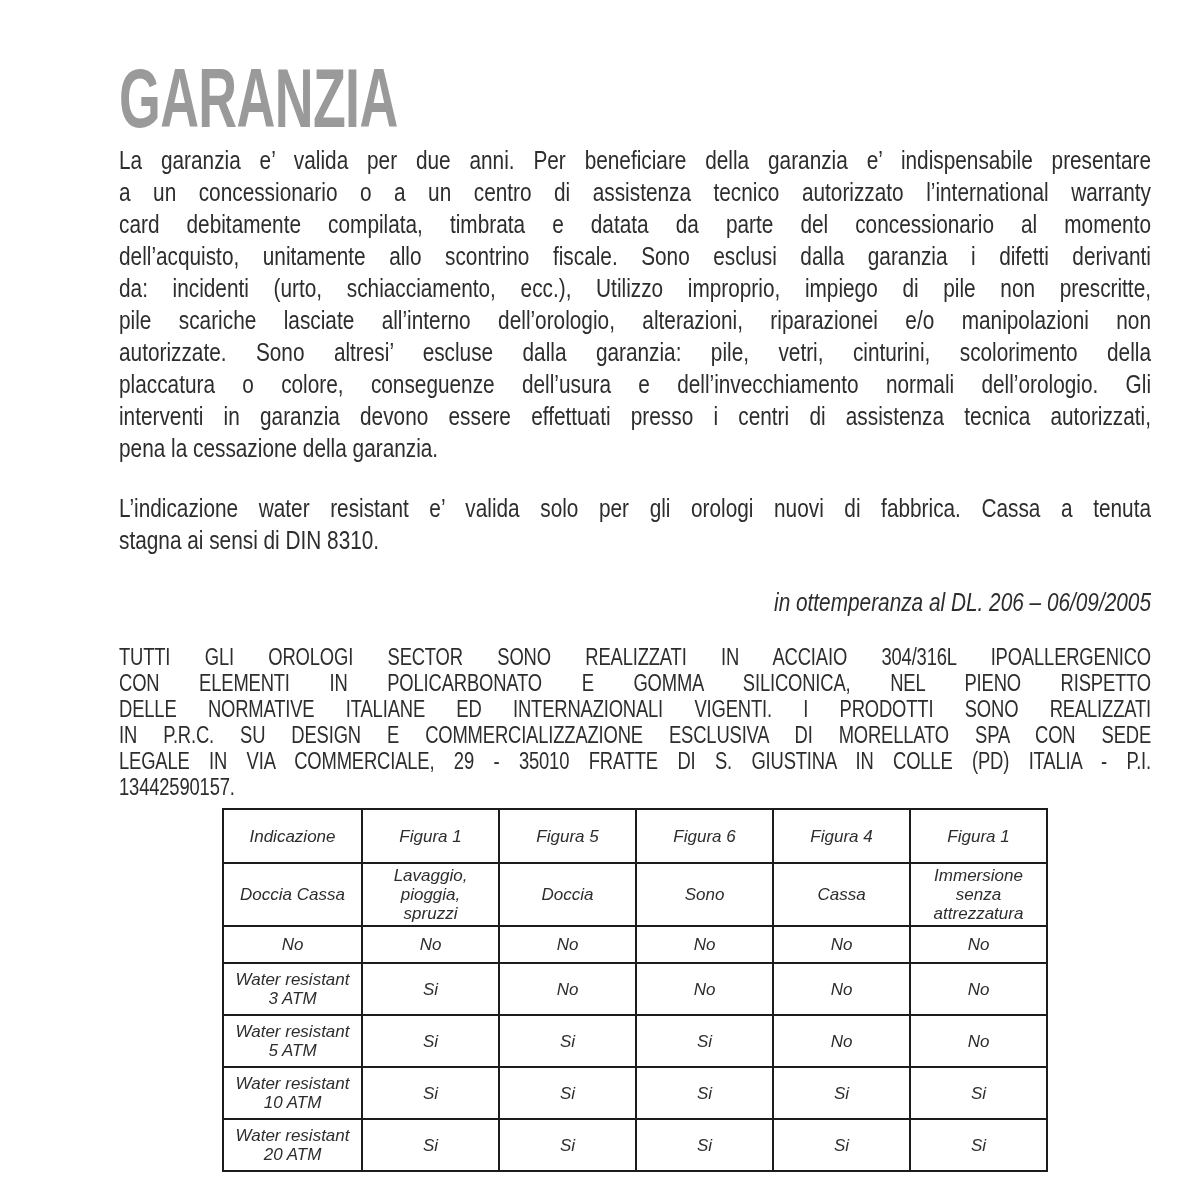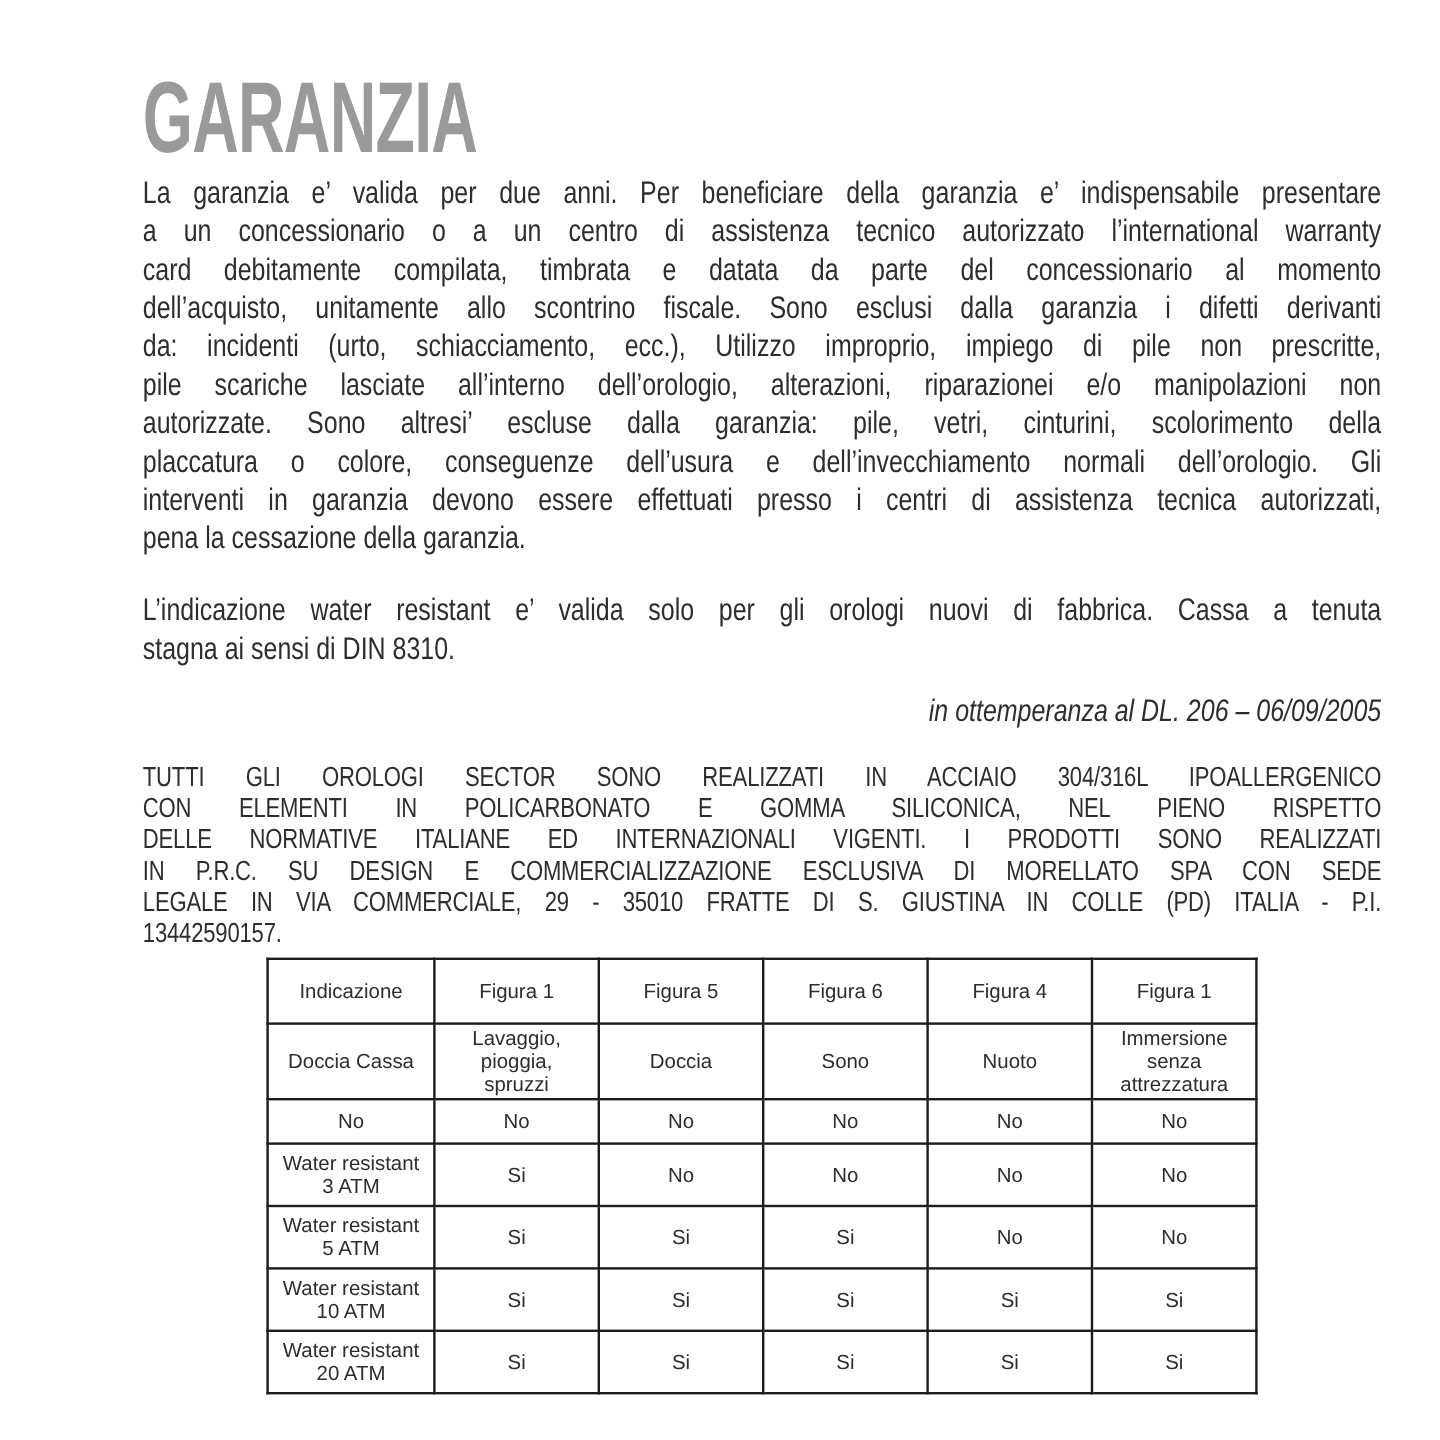"in ottemperanza al DL. 206" .compliance-row { margin-top: 20px -> 30px }
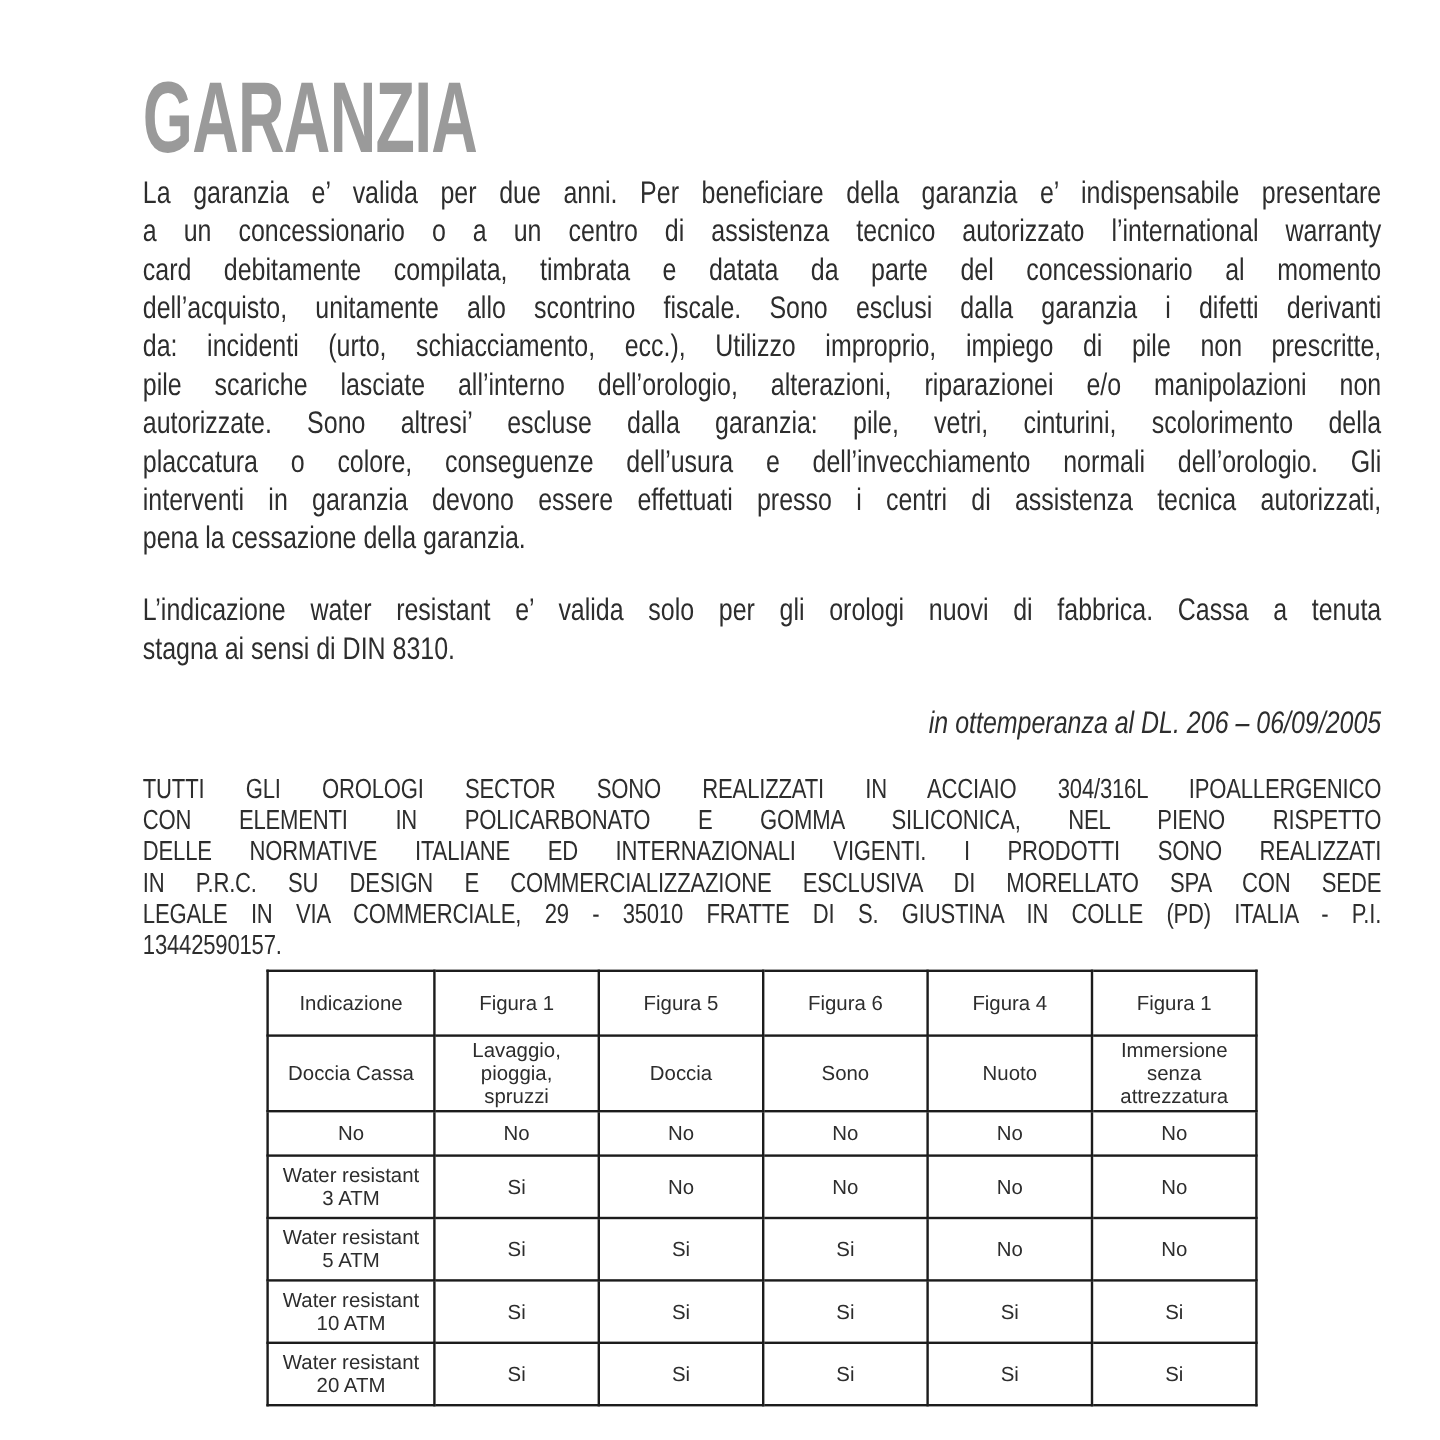"Indicazione" table.wr th, table.wr td { font-style: none -> italic }
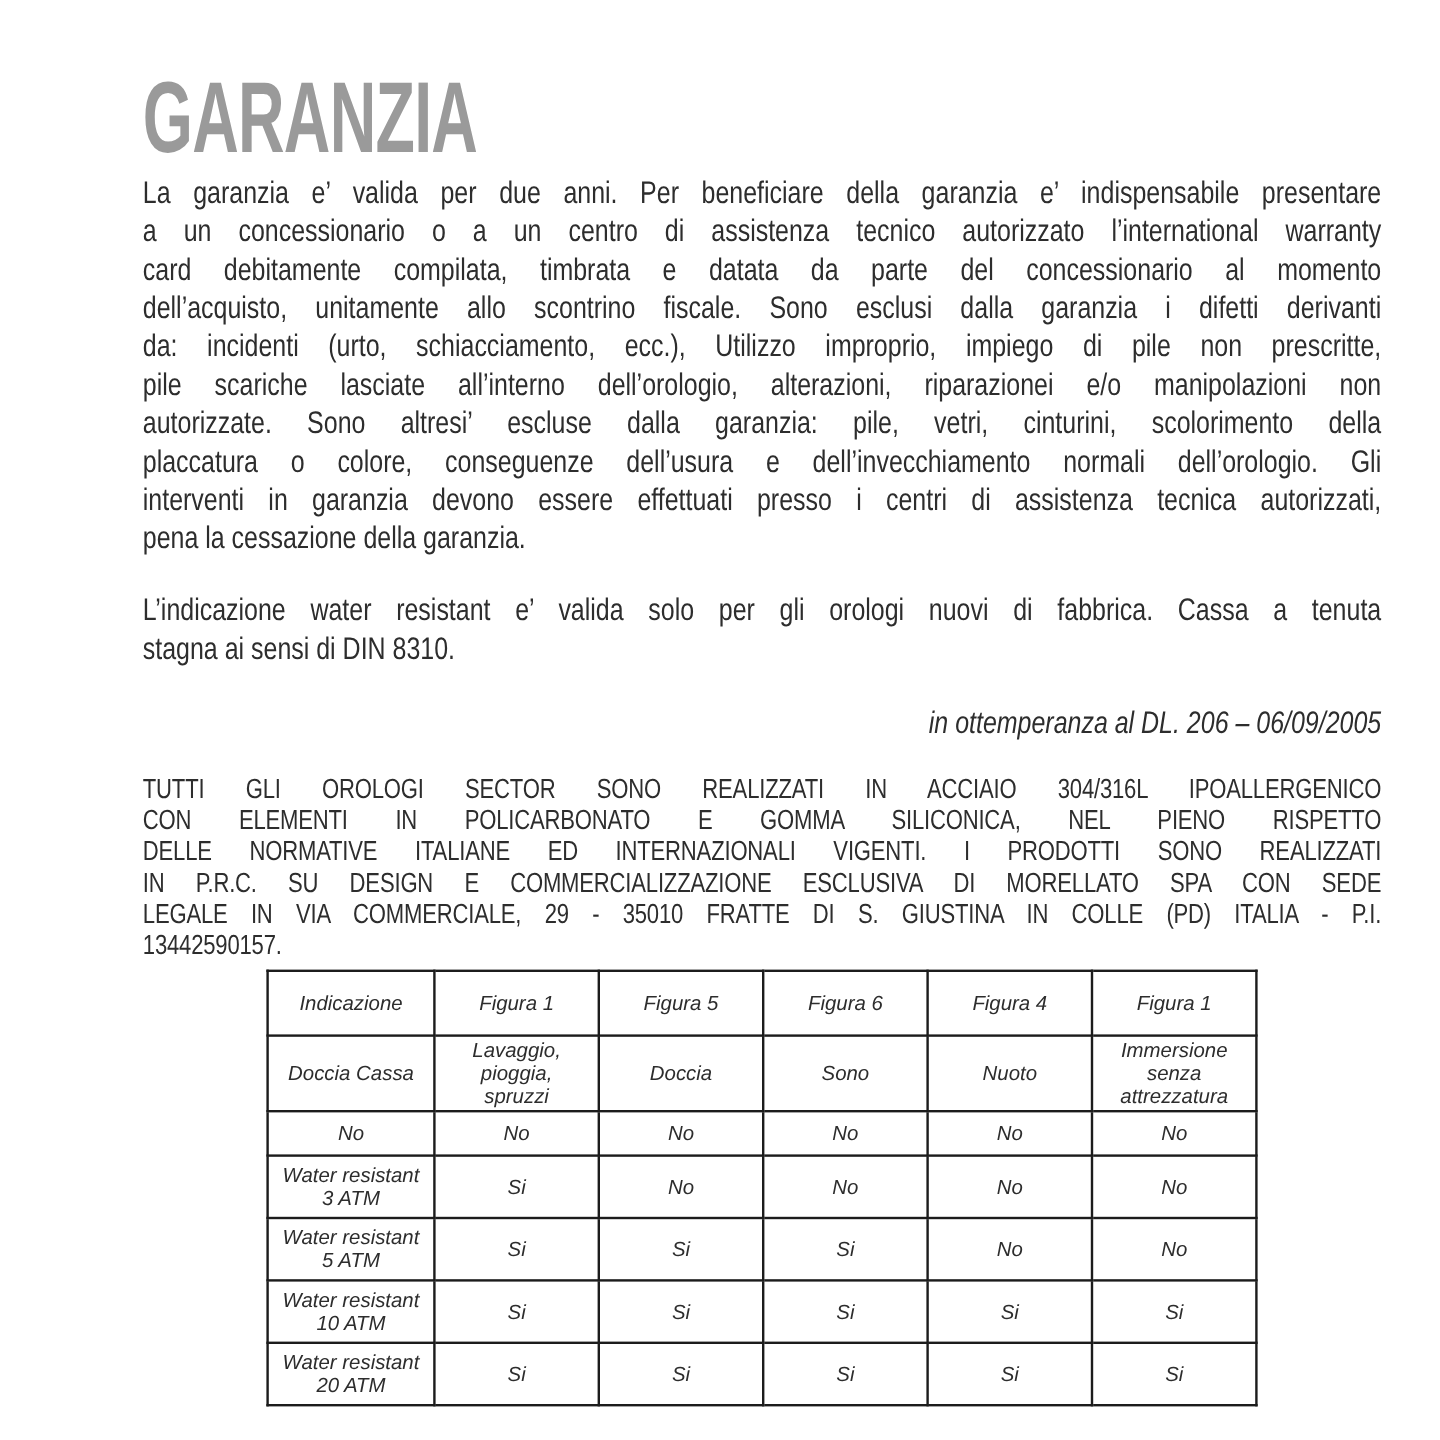"Nuoto" td { text: Nuoto -> Cassa }
